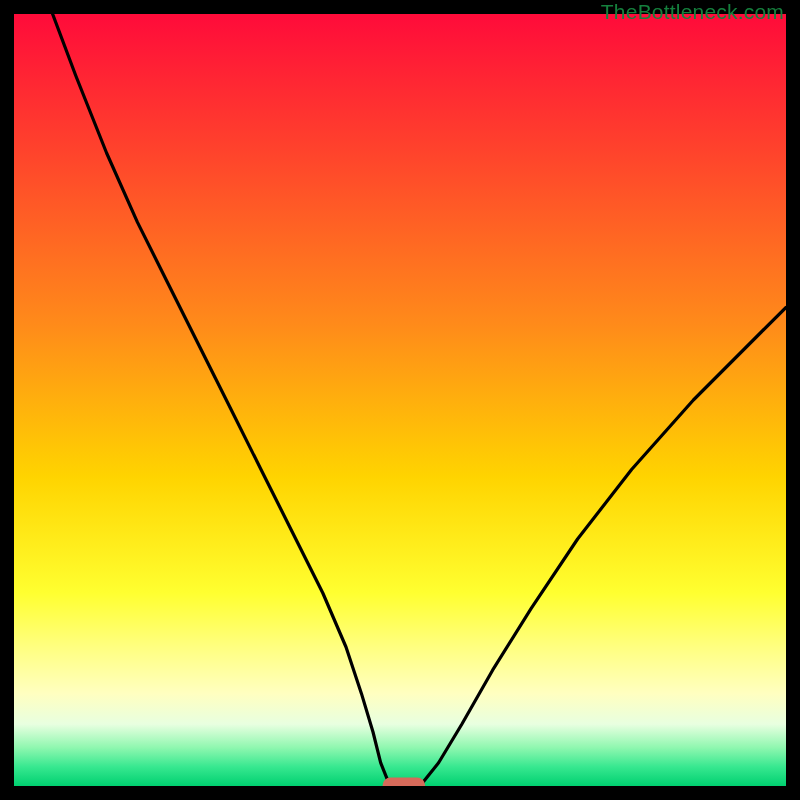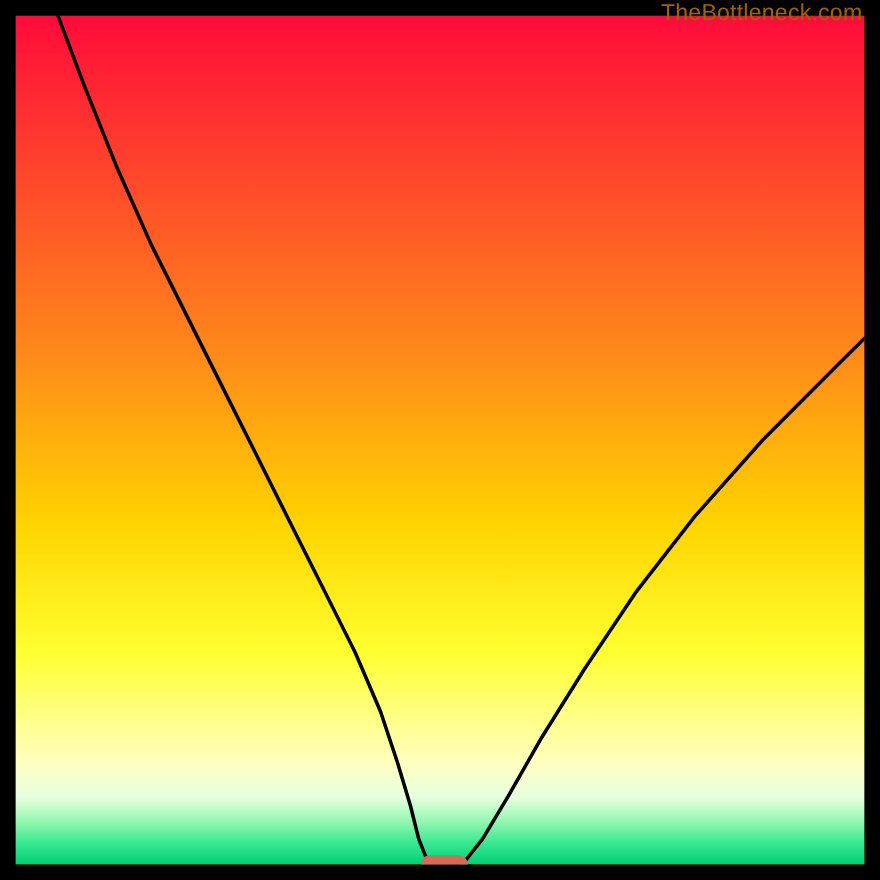"TheBottleneck.com" .watermark { color: #a16207 -> #15803d }
